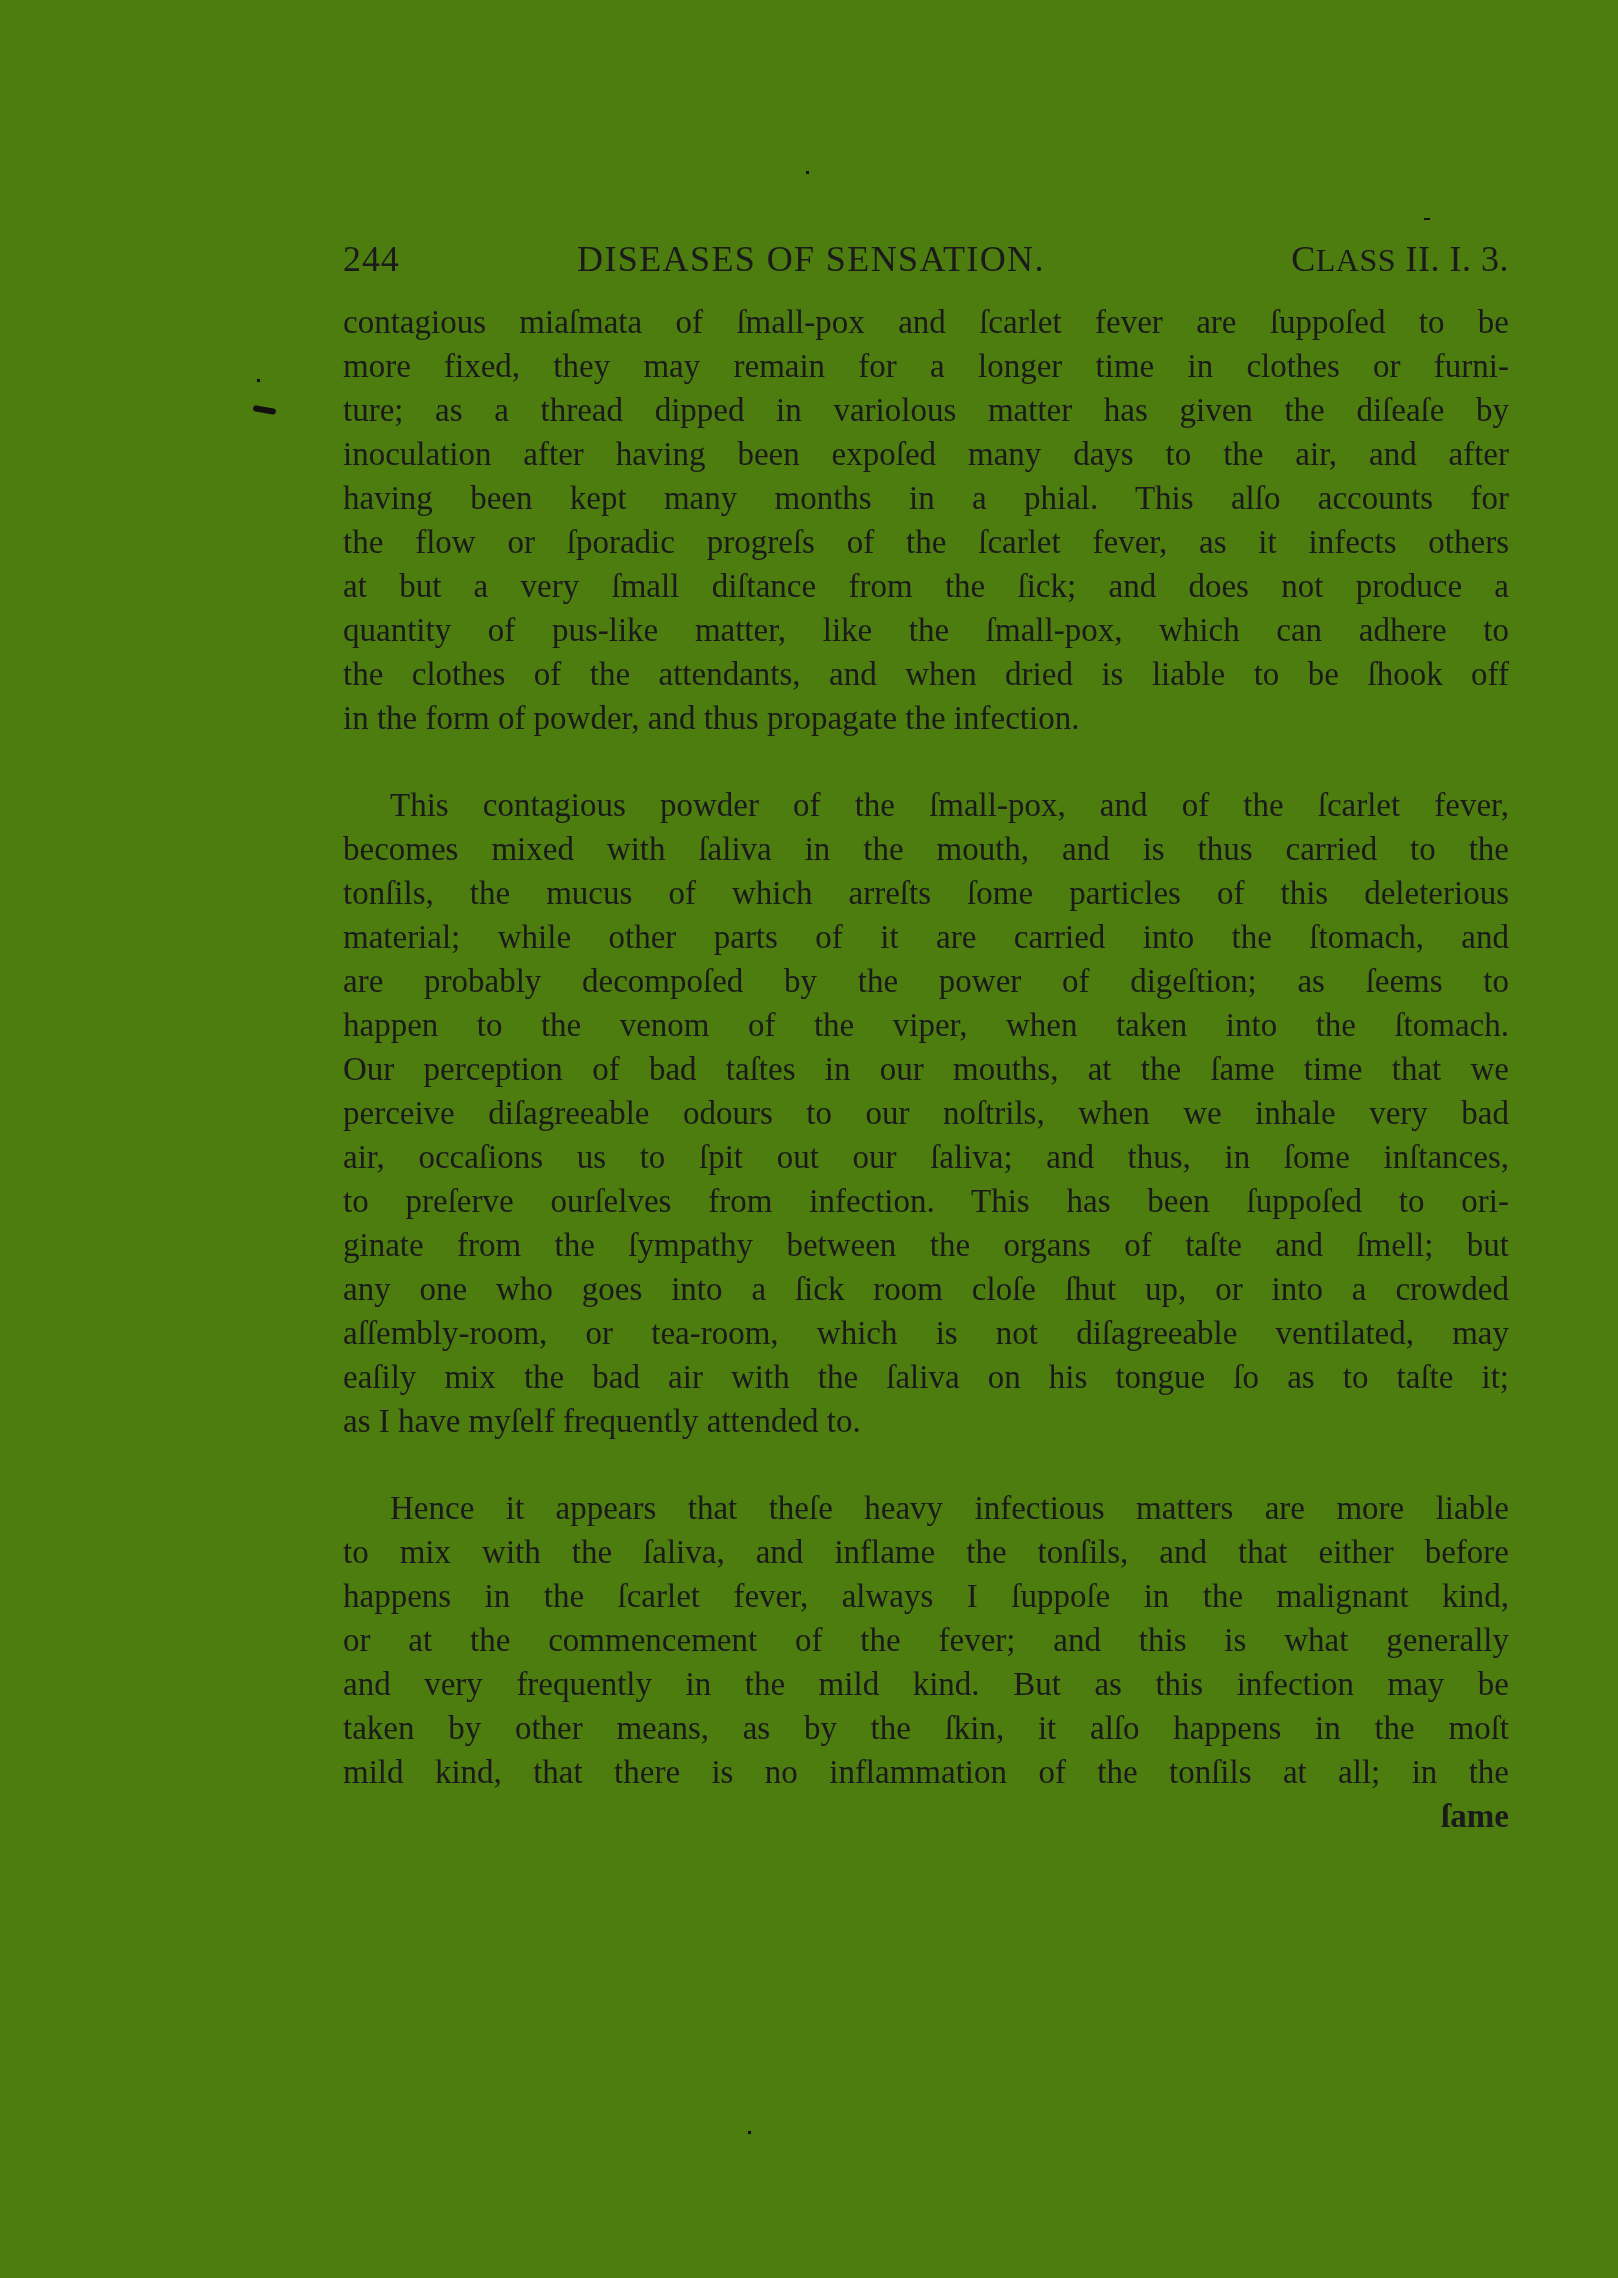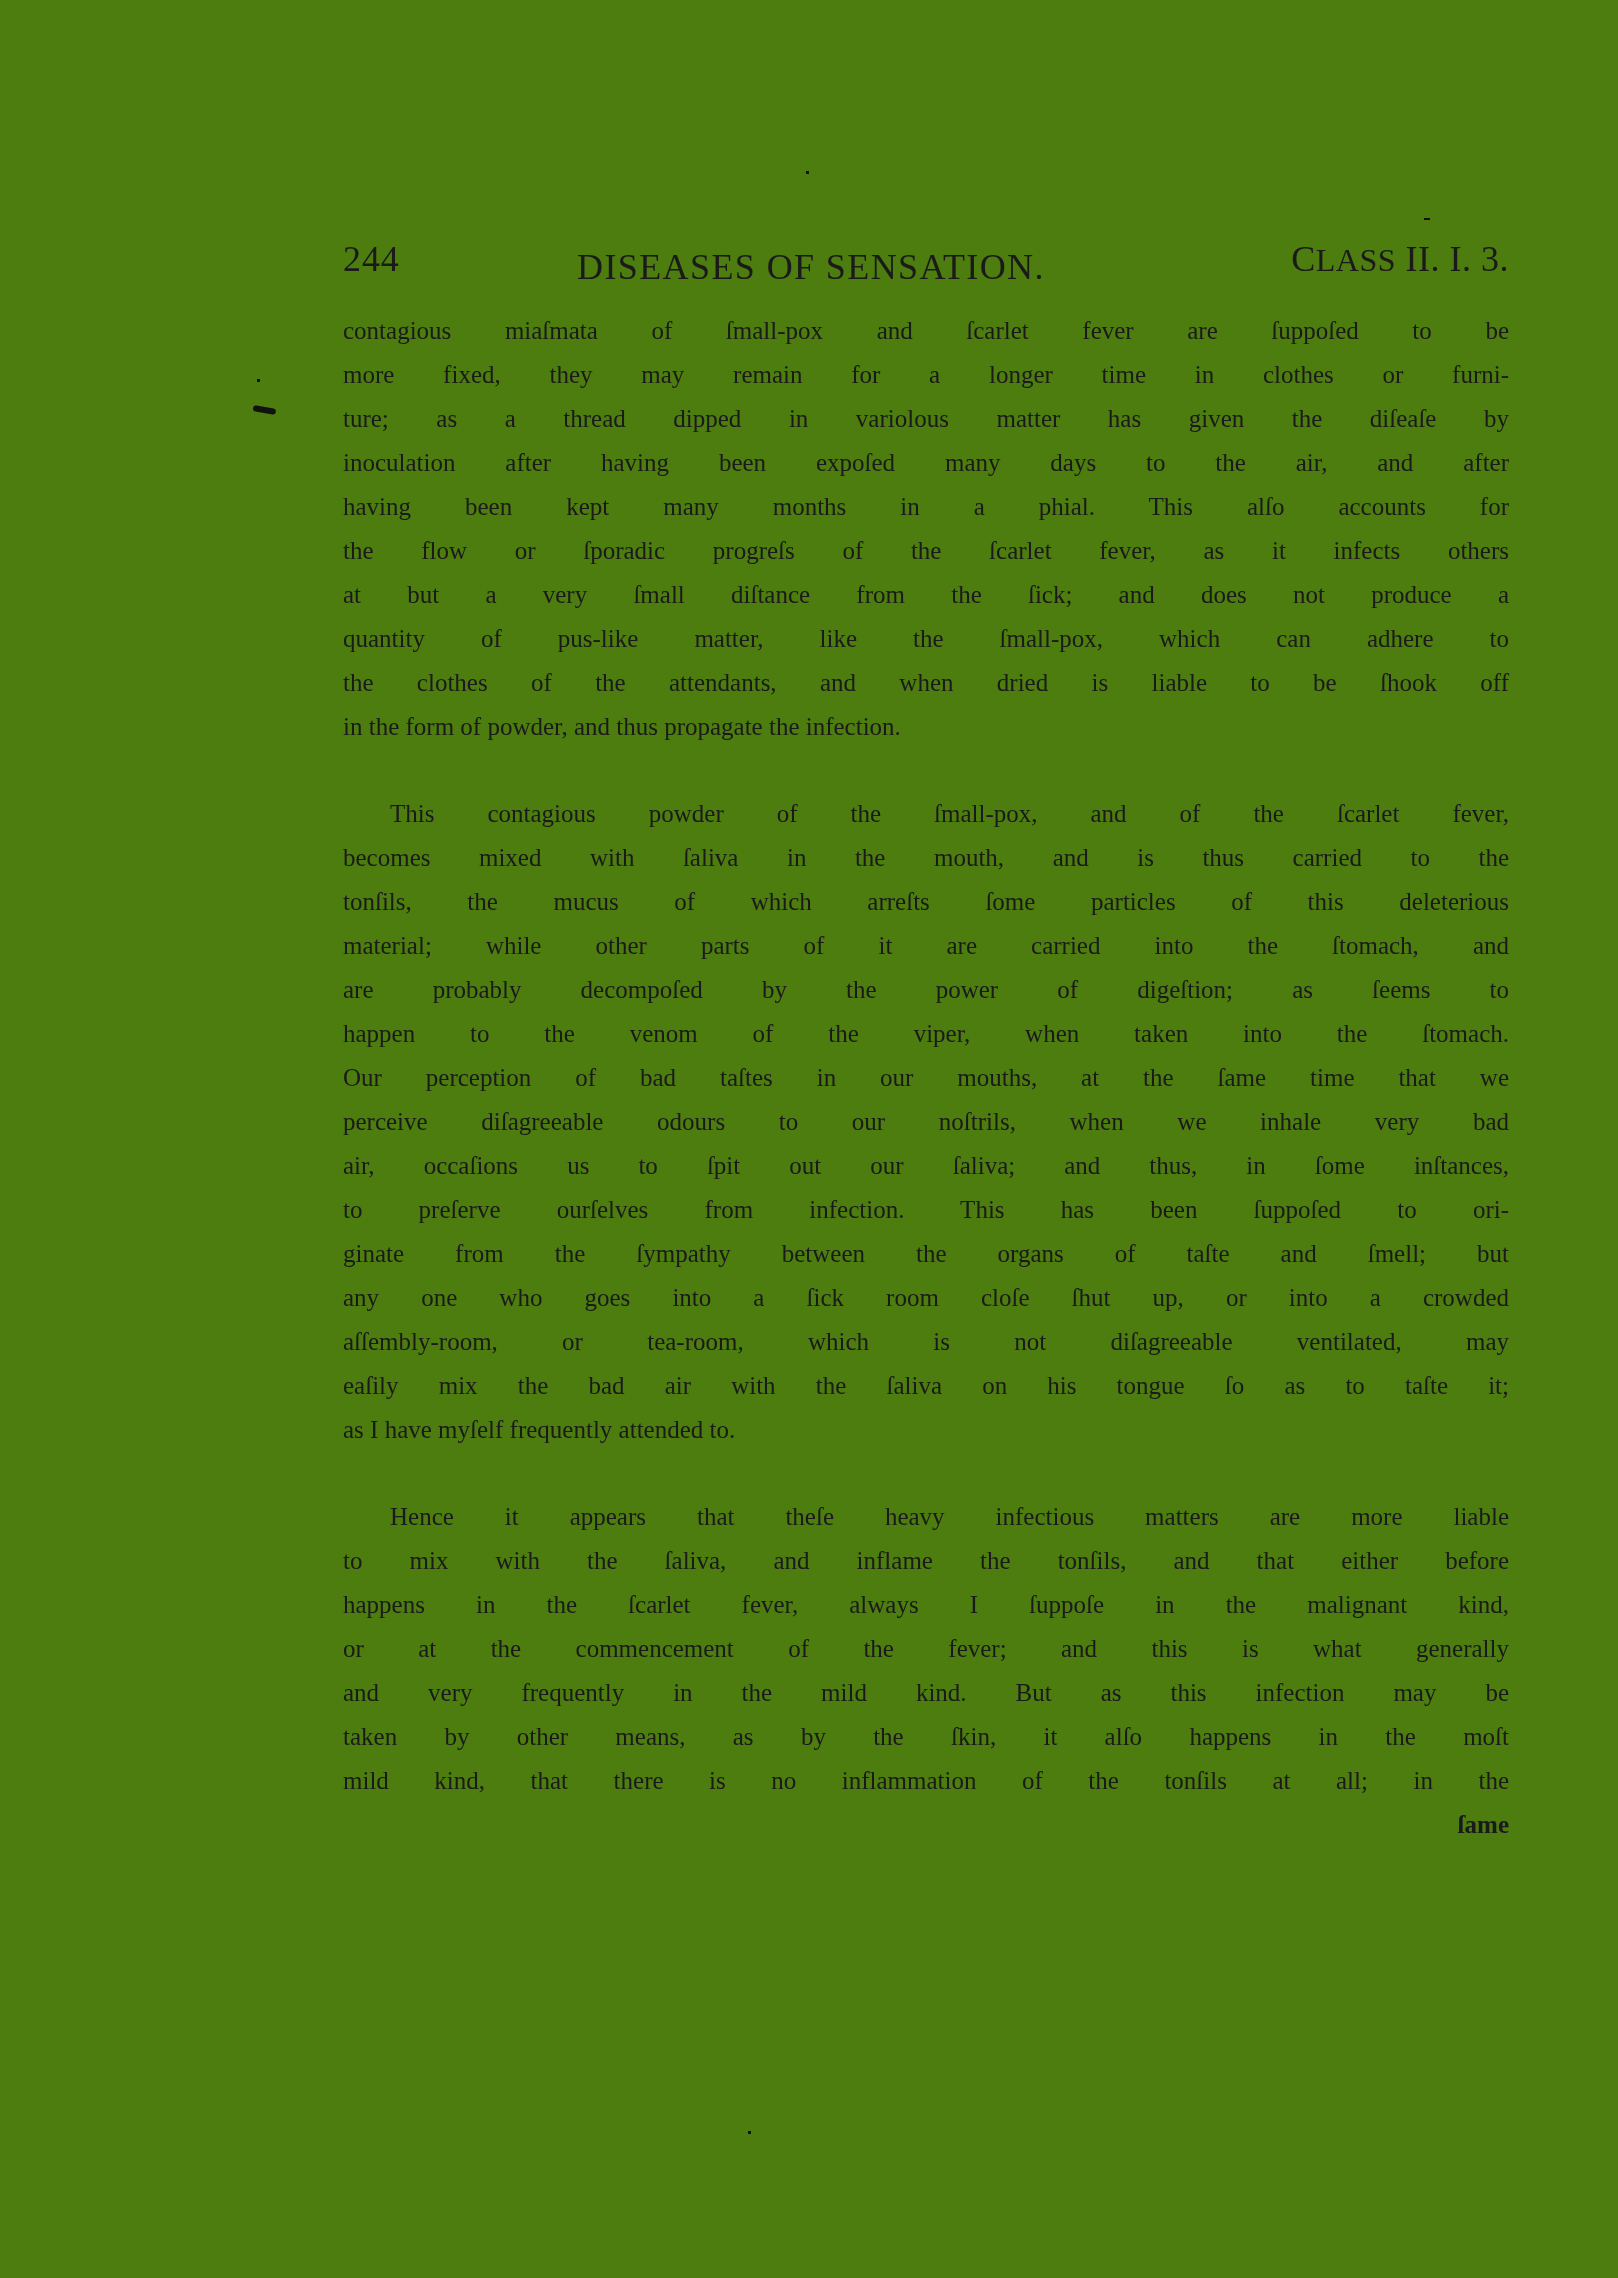"DISEASES OF SENSATION." .running-title { top: 8px -> 0 }
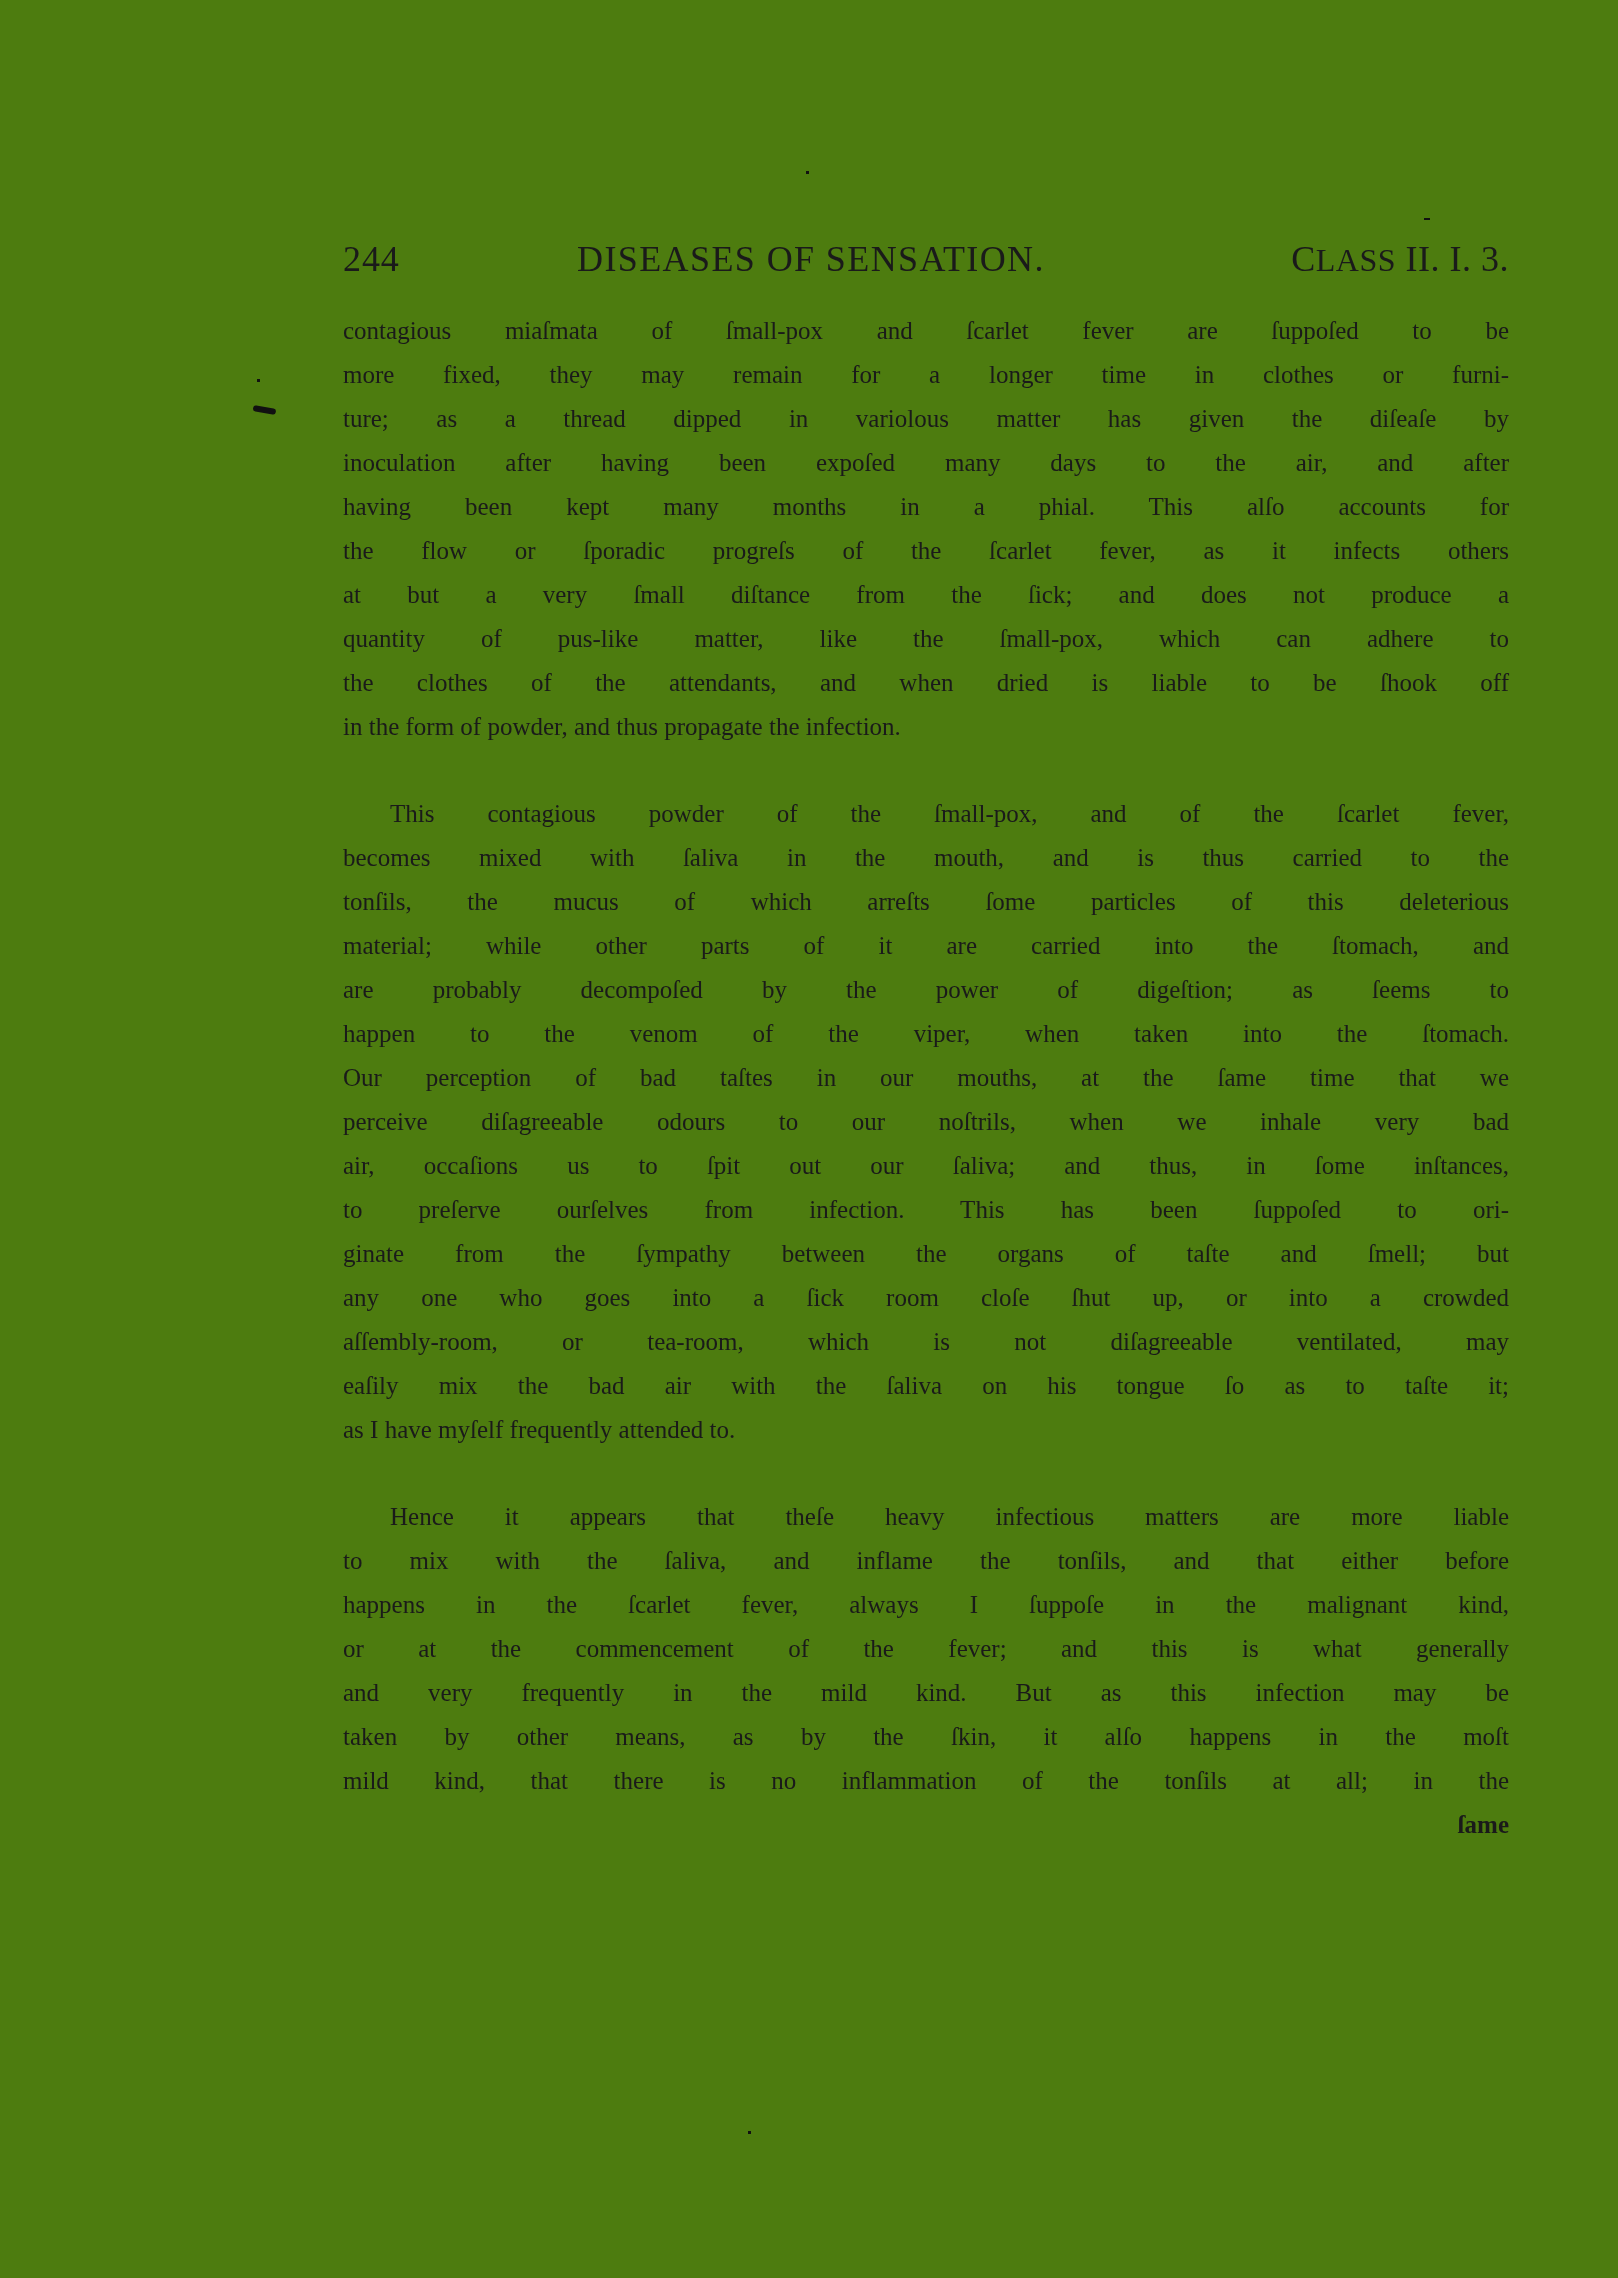"contagious miaſmata of ſmall-pox and" .body-text { font-size: 25px -> 33px; top: 309px -> 300px }
